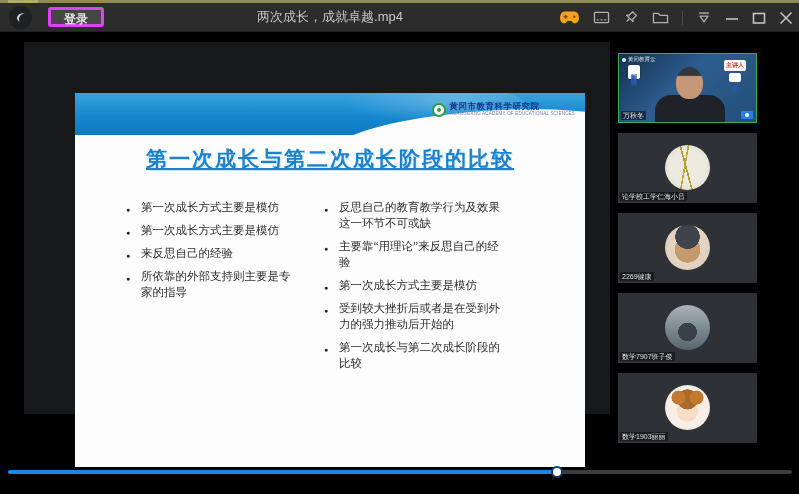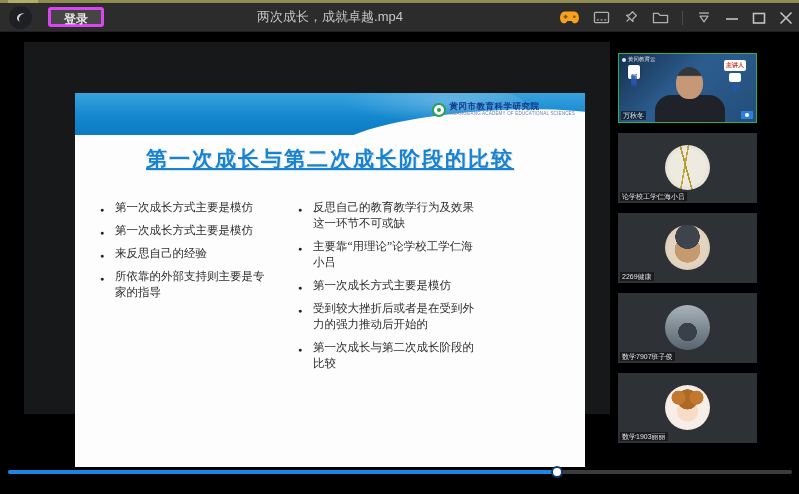"第一次成长方式主要是模仿" .cols { padding-left: 40px -> 66px }
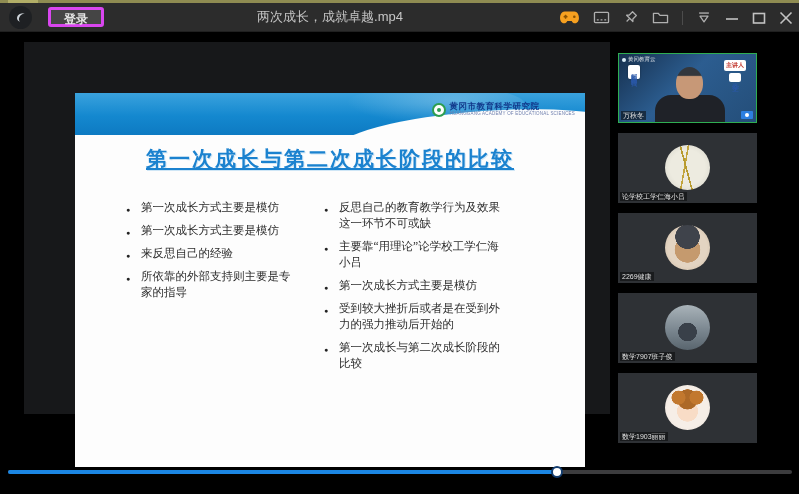"主要靠“用理论”论学校工学仁海小吕" li { text: 论学校工学仁海小吕 -> 来反思自己的经验 }
